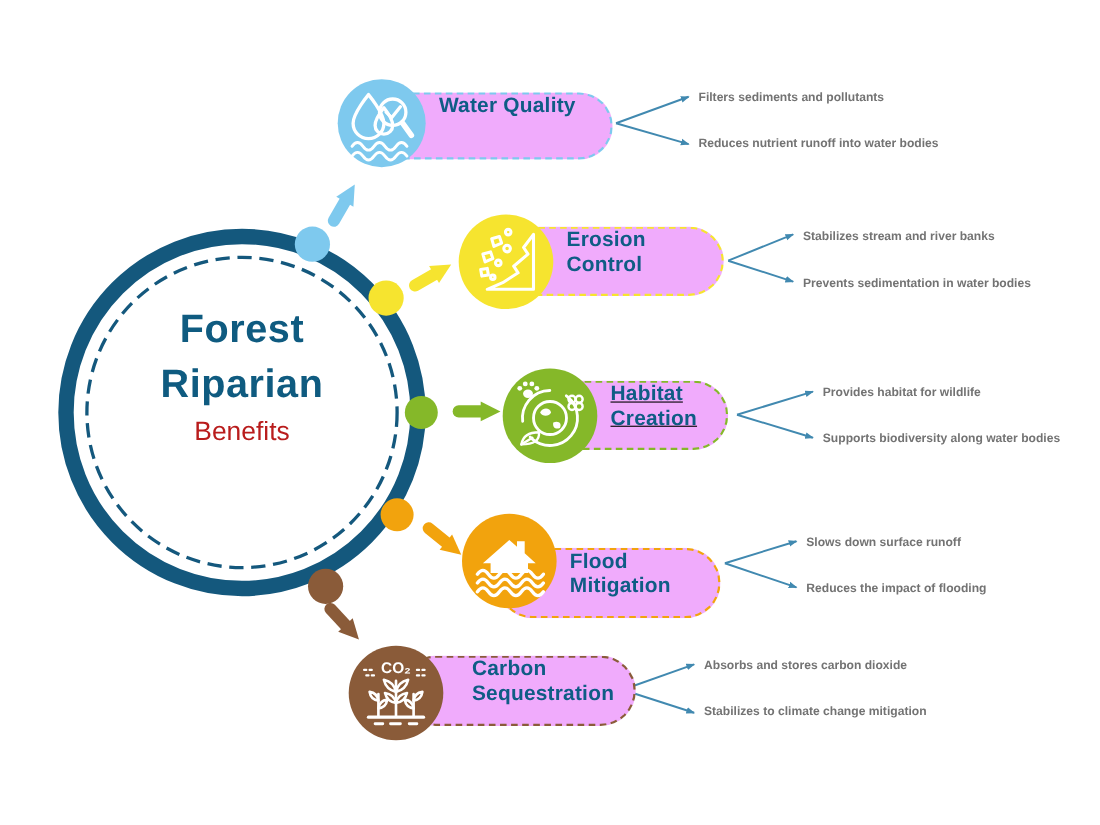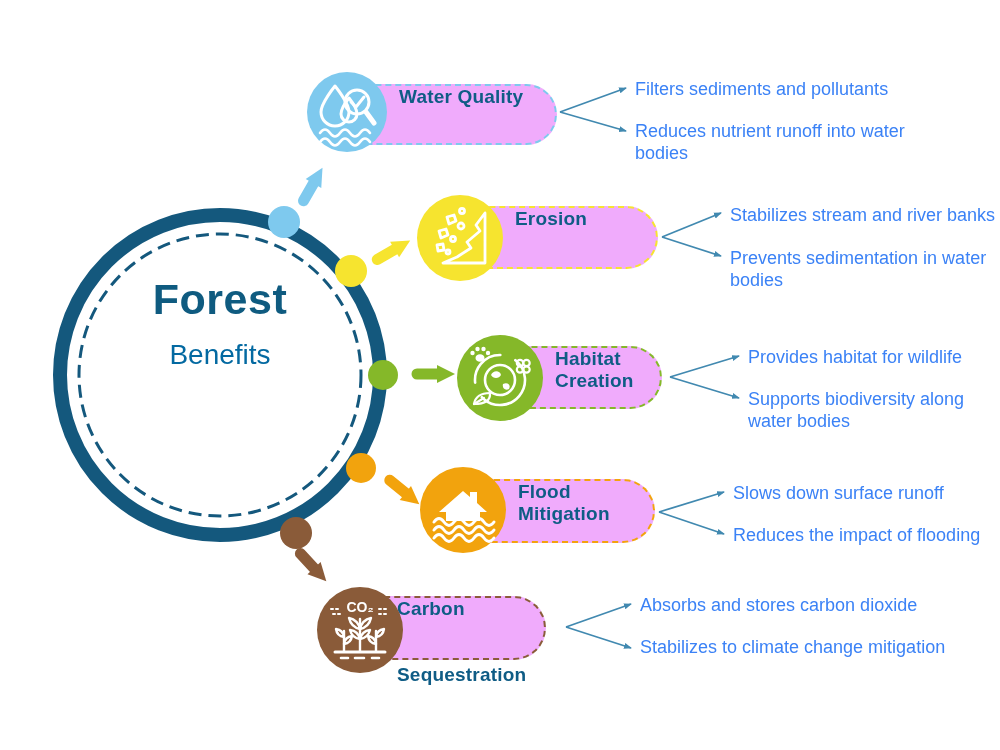"Filters sediments and pollutants" .bullet { color: #3b82f6 -> #737373; font-size: 18px -> 11px; font-weight: none -> bold }
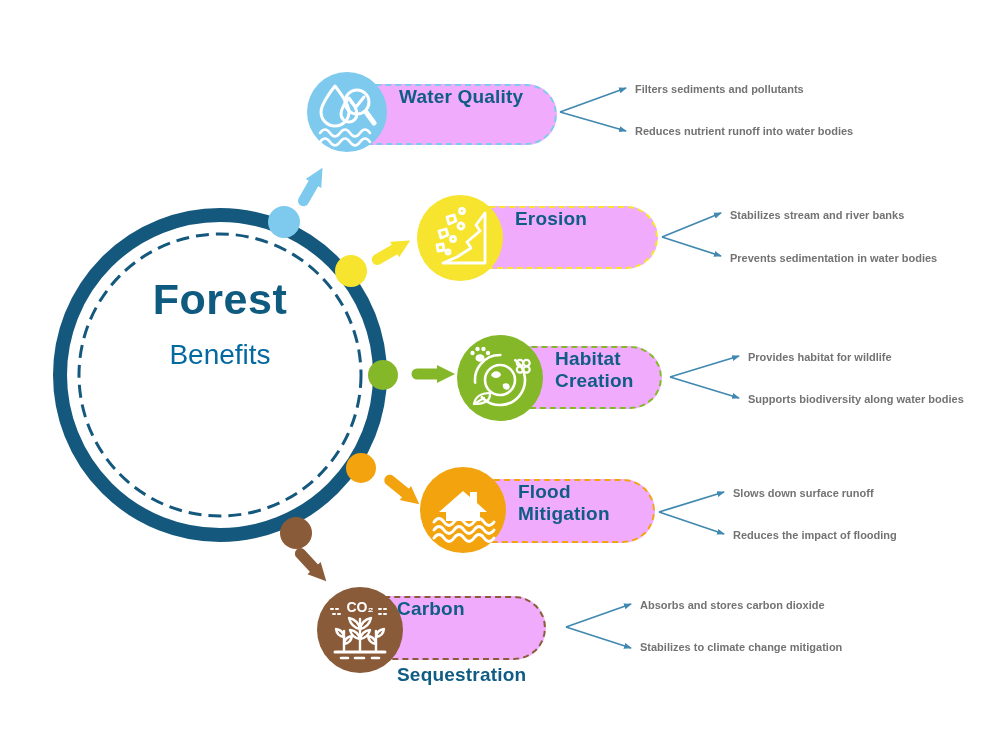"Control" span.l { html: none -> <span>Control</span> }
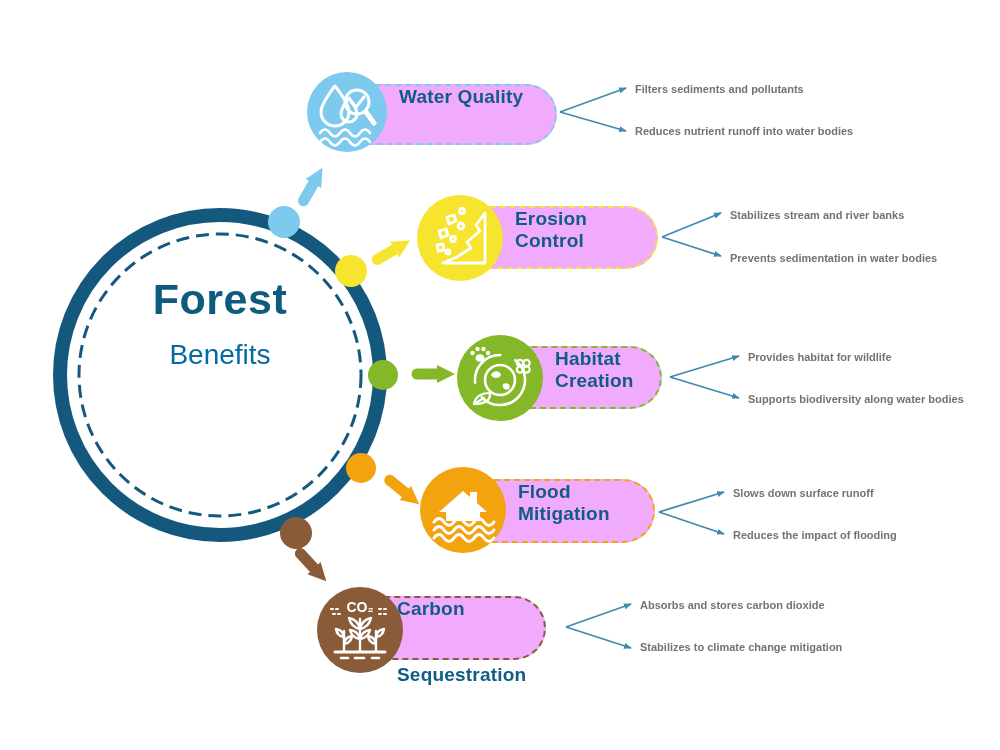"Forest" .center-text .t { font-size: 43px -> 36px }
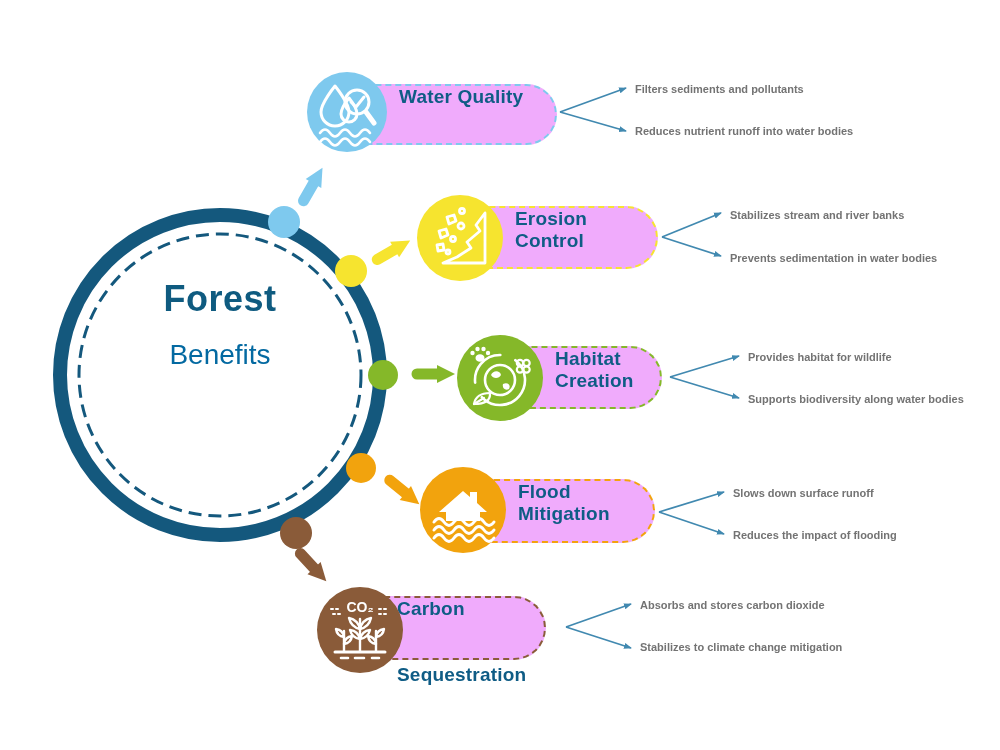"Riparian" div.t { html: none -> <div>Riparian</div> }
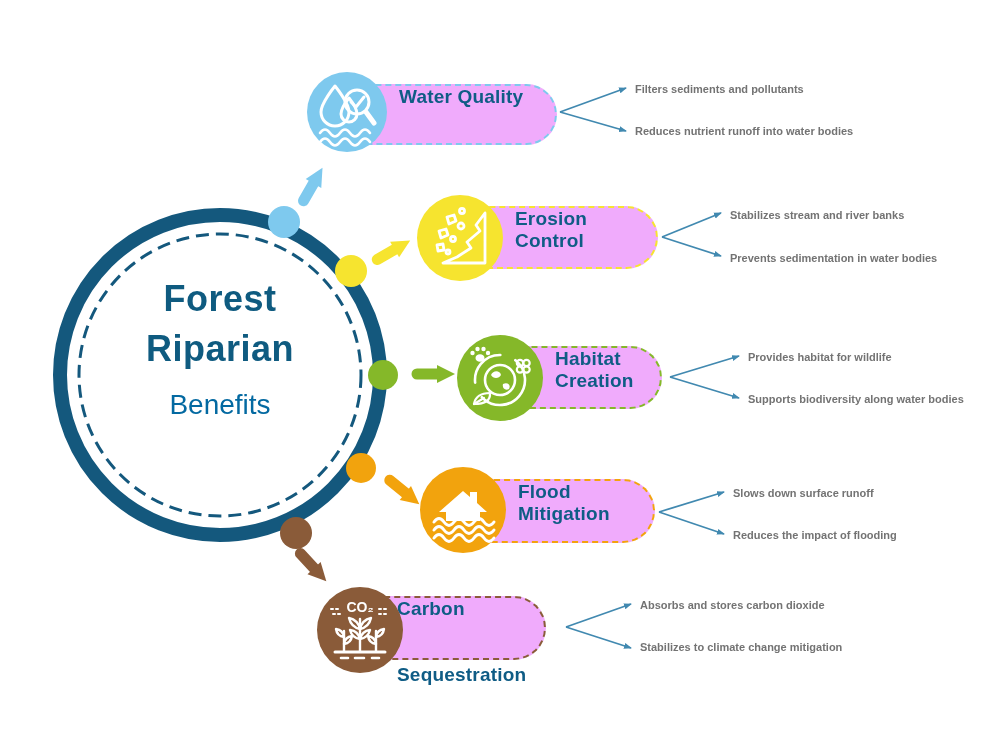"Habitat" .p2 { text-decoration: none -> underline }
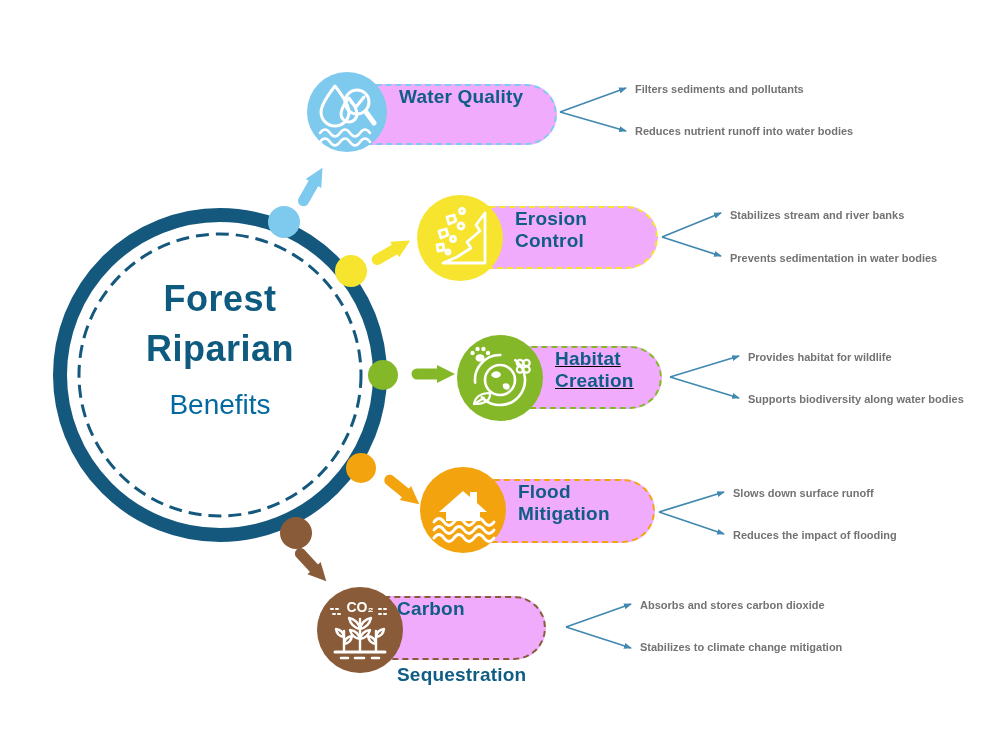"Benefits" .center-text .s { color: #0369a1 -> #b91c1c; font-size: 28px -> 24px; margin-top: 12px -> 0 }
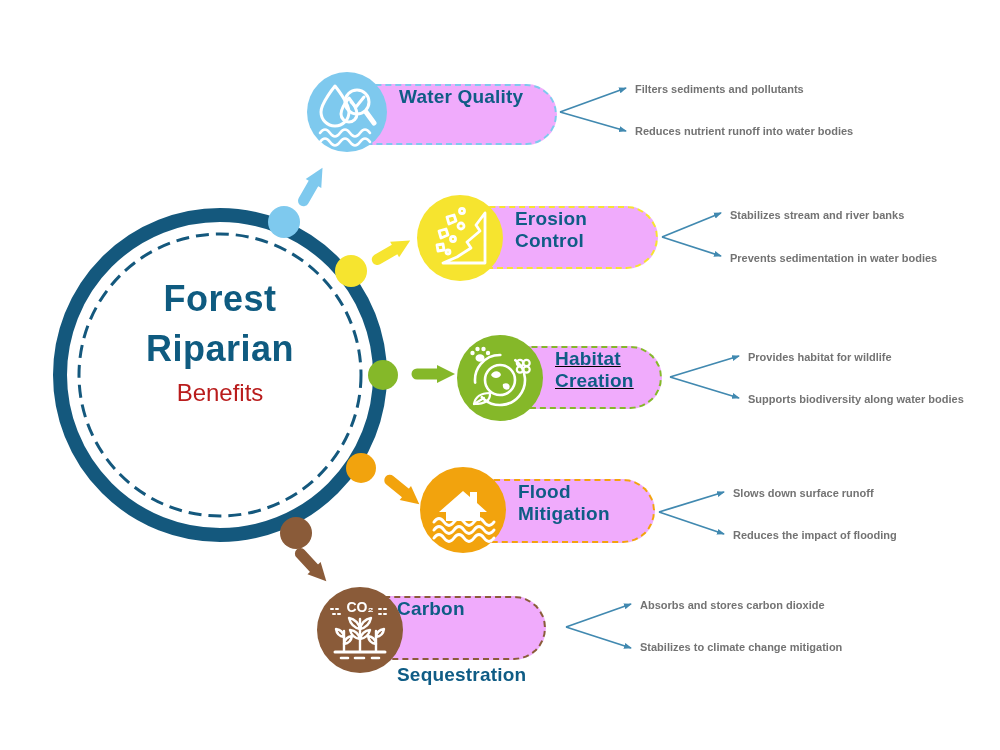"Flood" .p3 { top: 479px -> 498px }
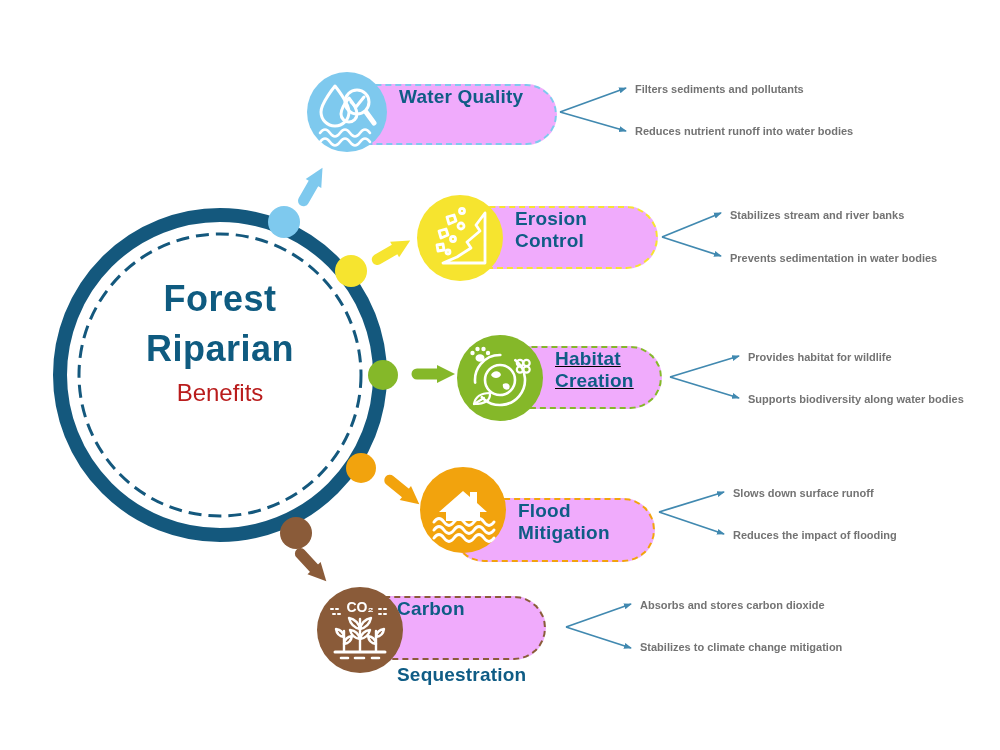"Carbon" .p4 { gap: 44px -> none; left: 332px -> 364px }
